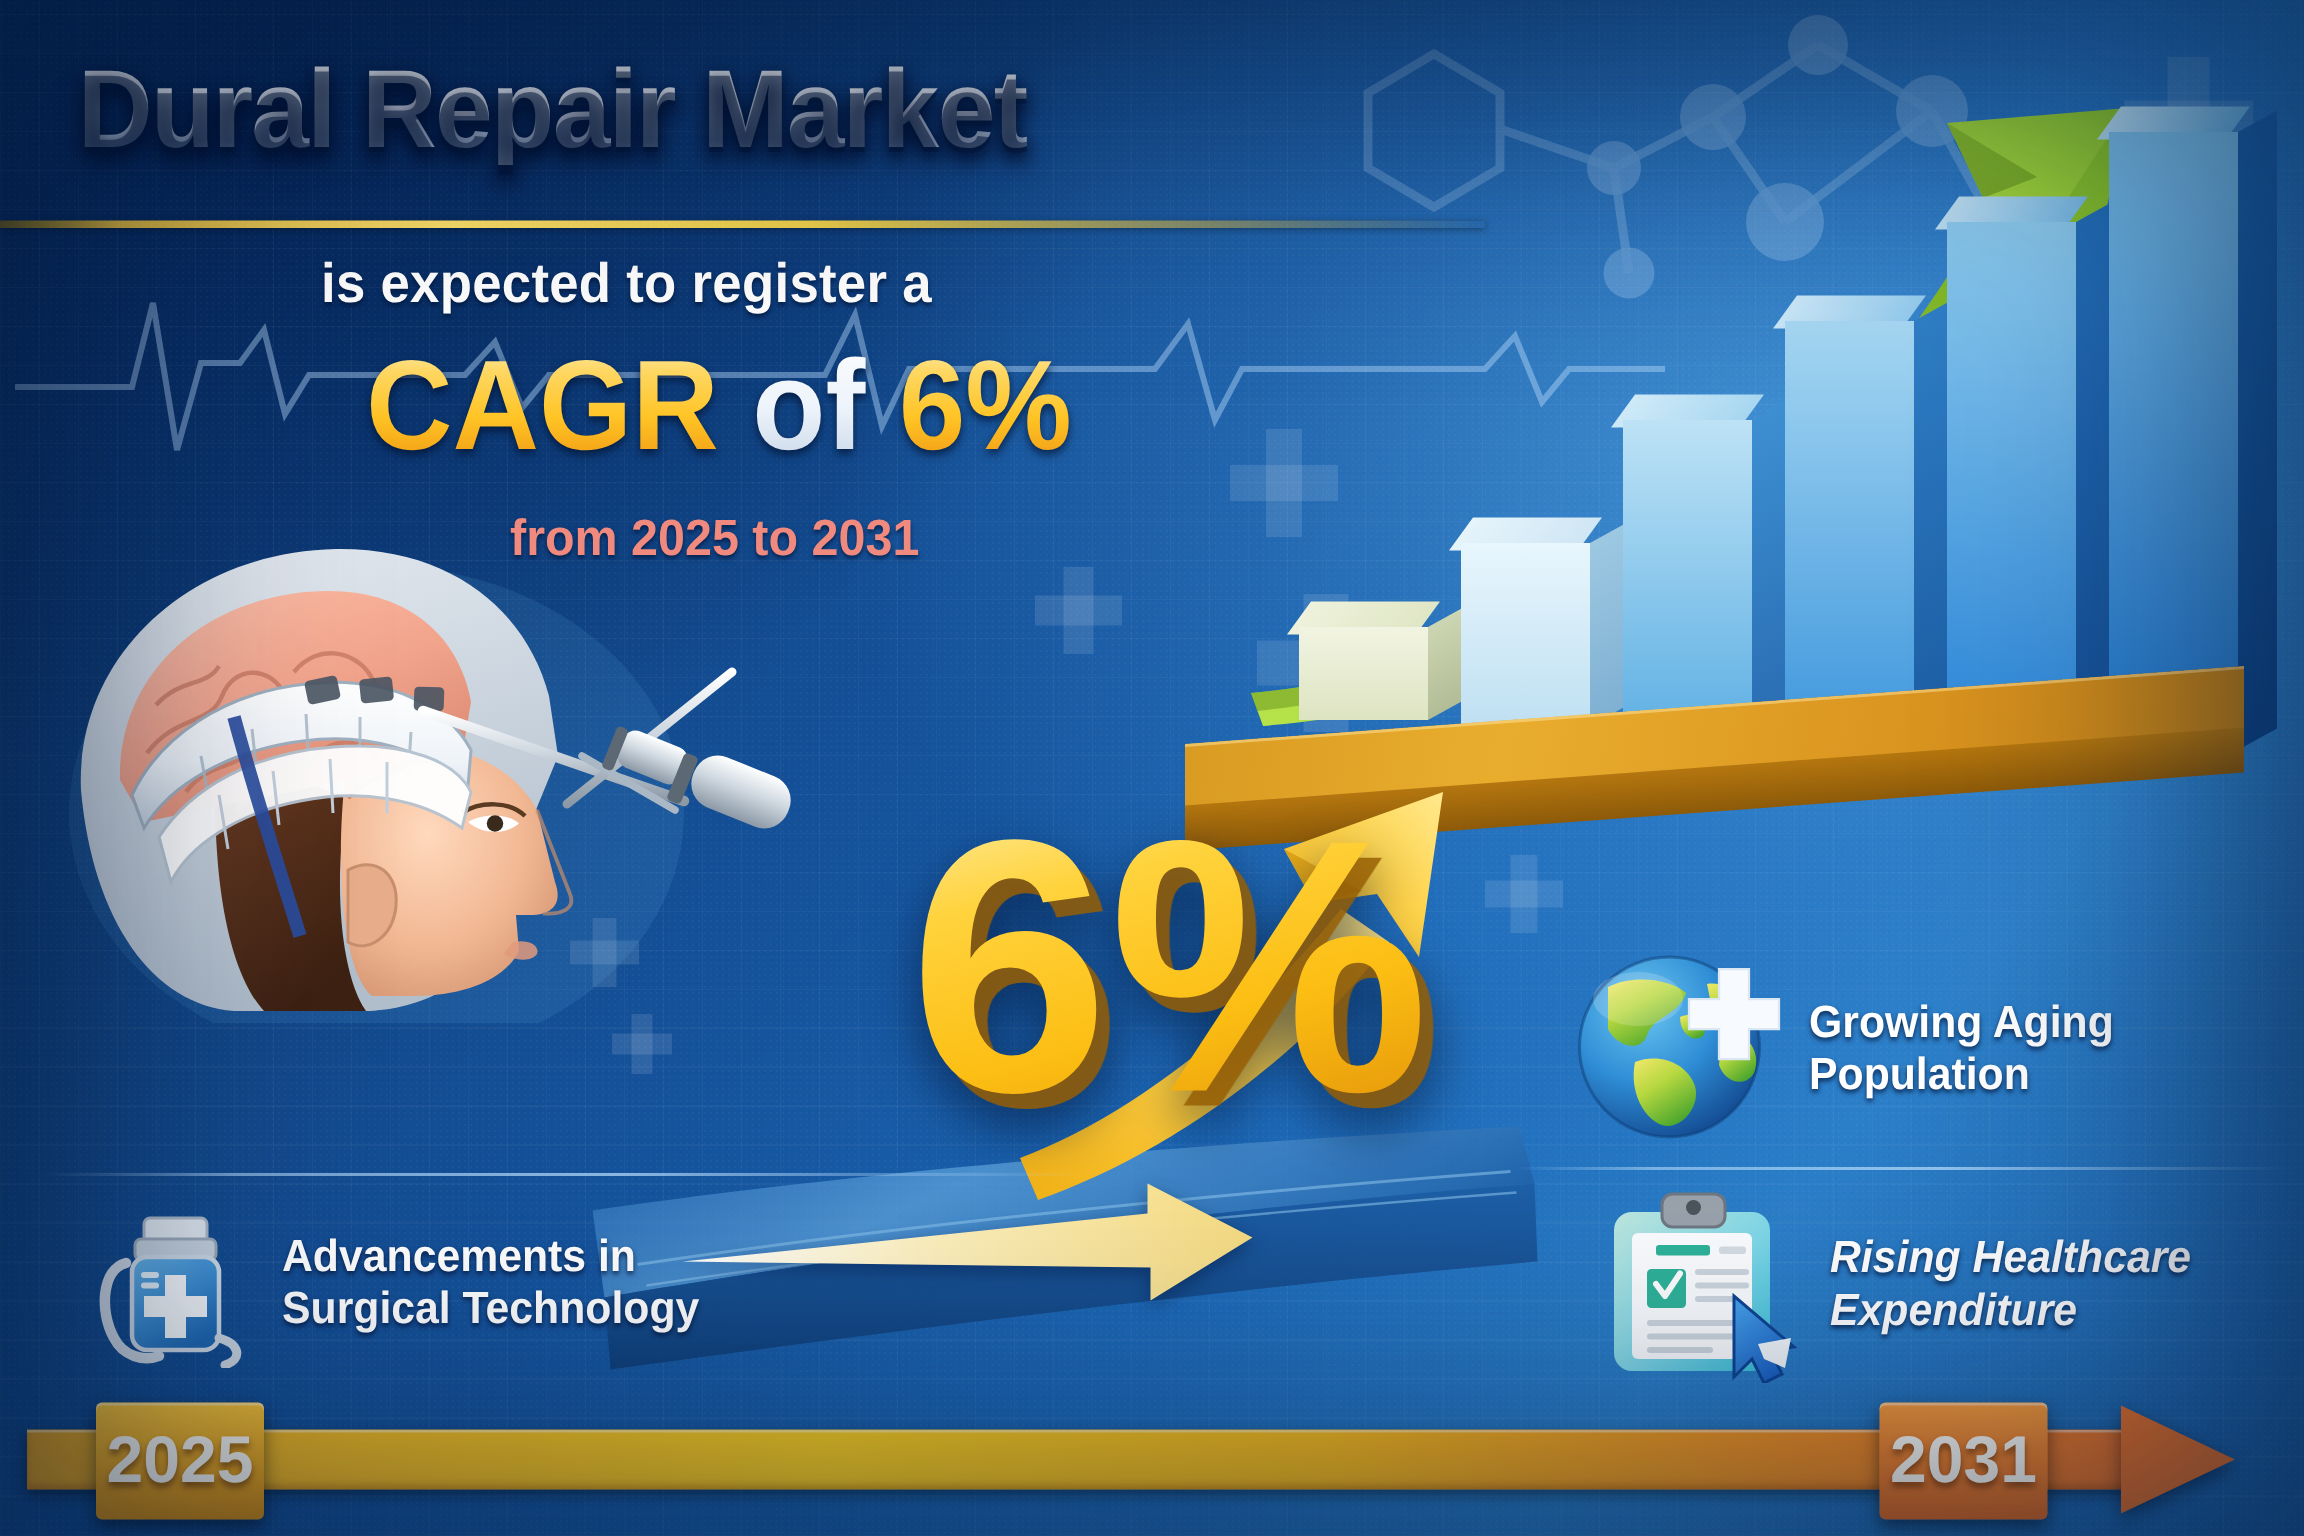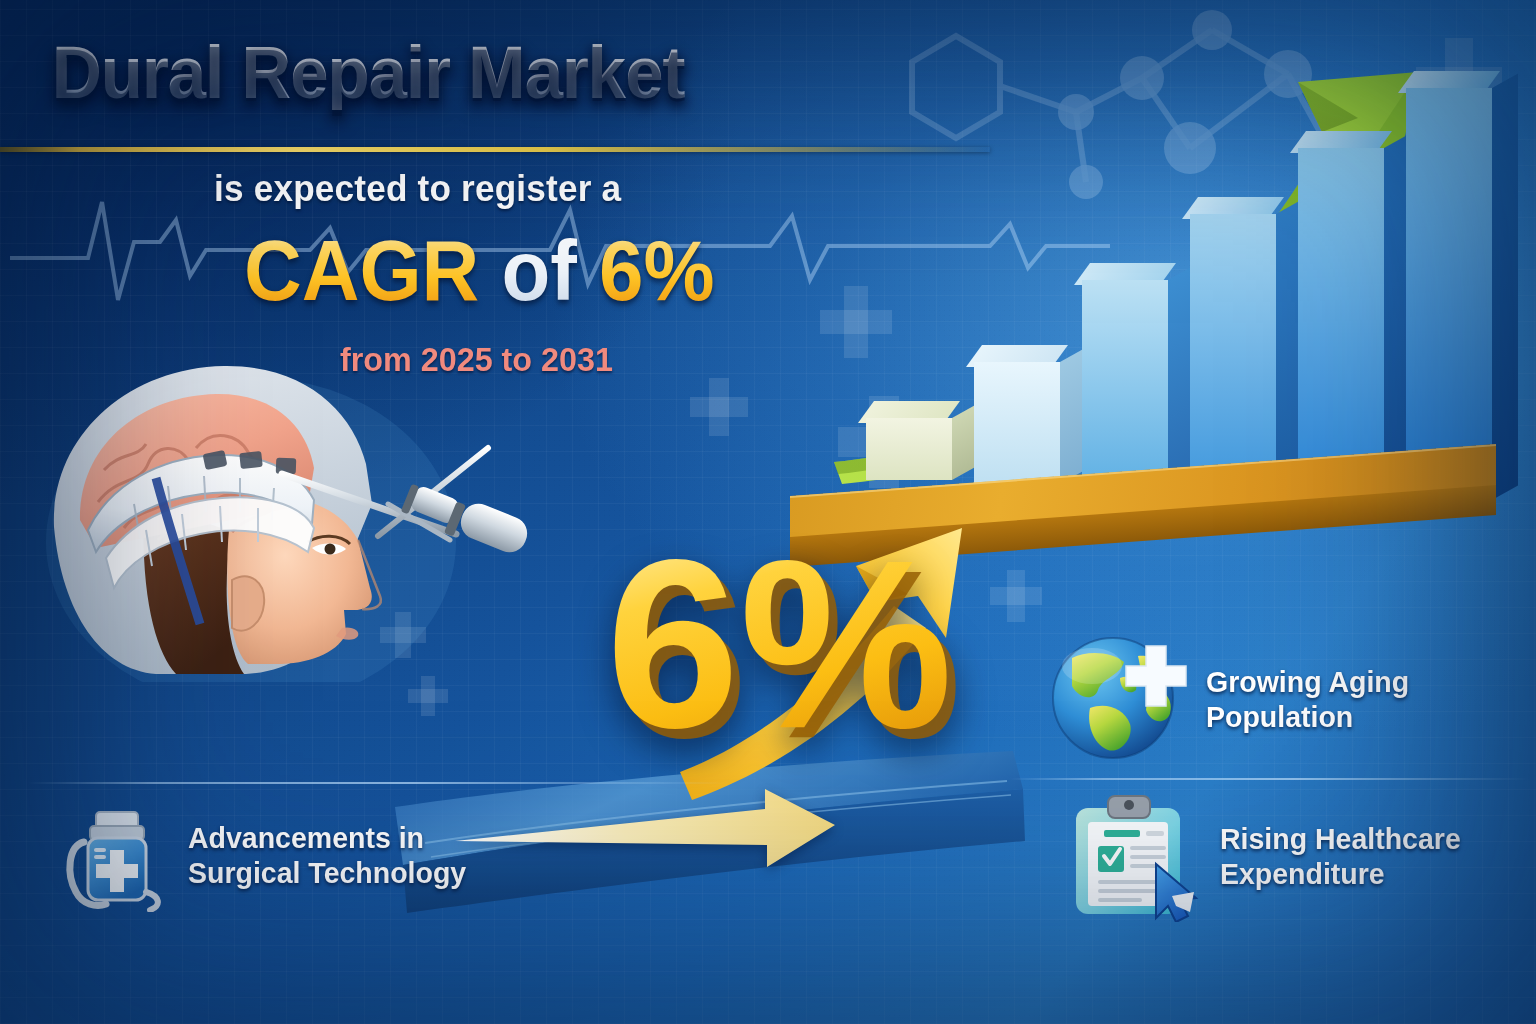"Rising Healthcare" div.bullet { font-style: none -> italic }
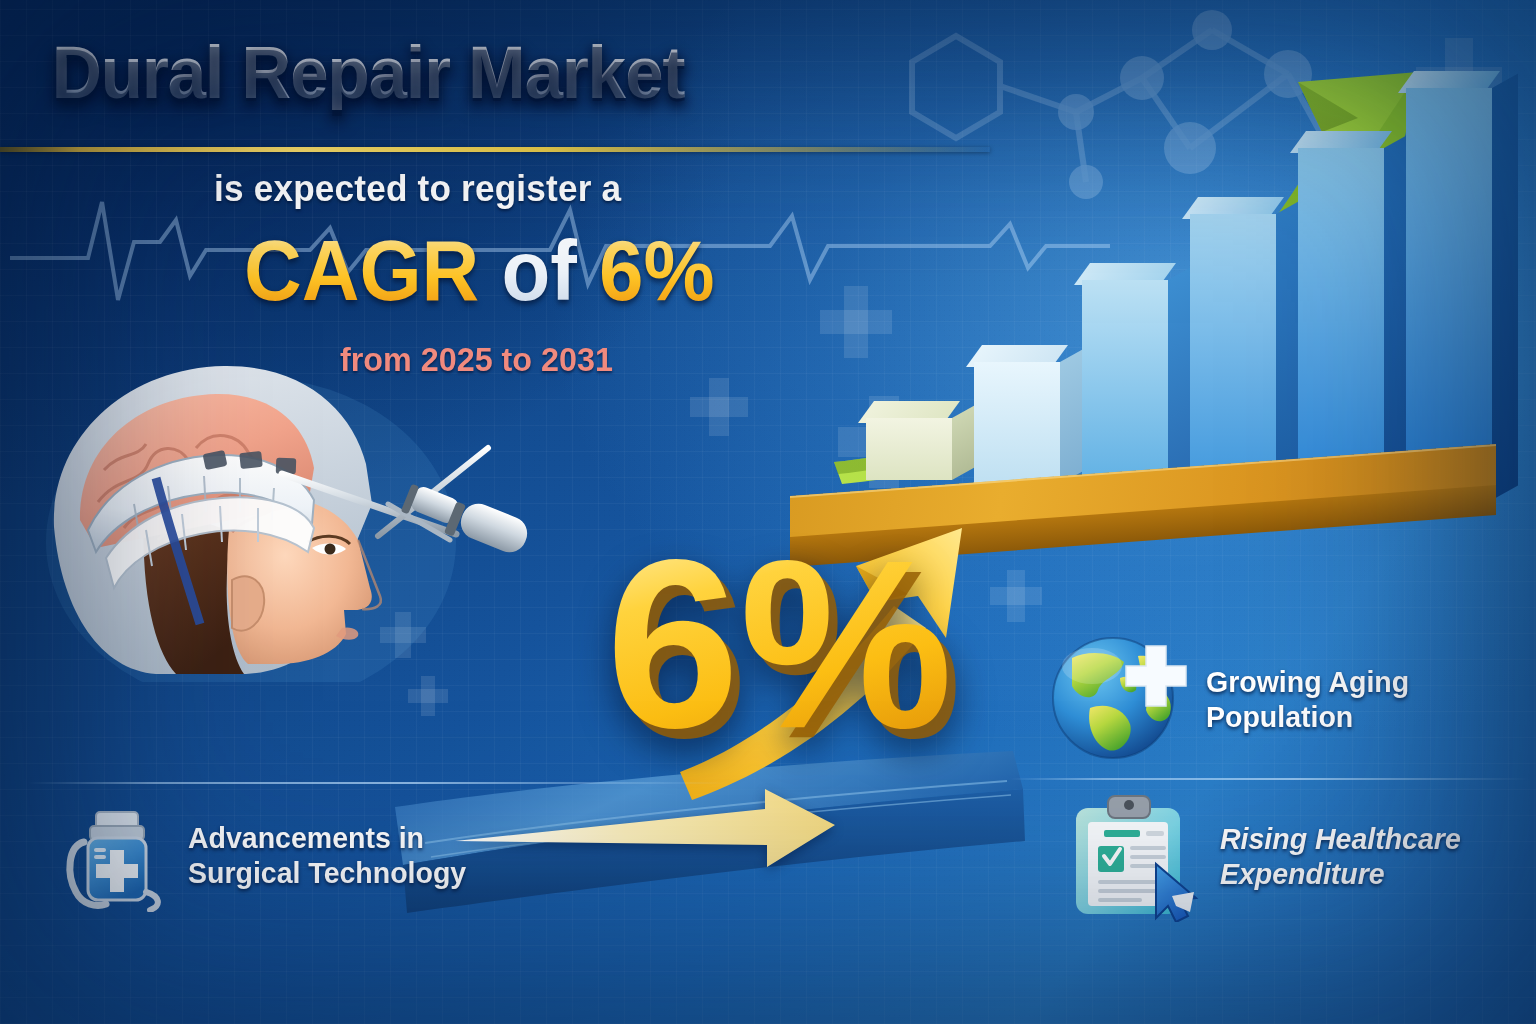"2025" div { html: none -> <div> <div></div> <div></div> <div>2025</div> <div>2031</div> </div> }
